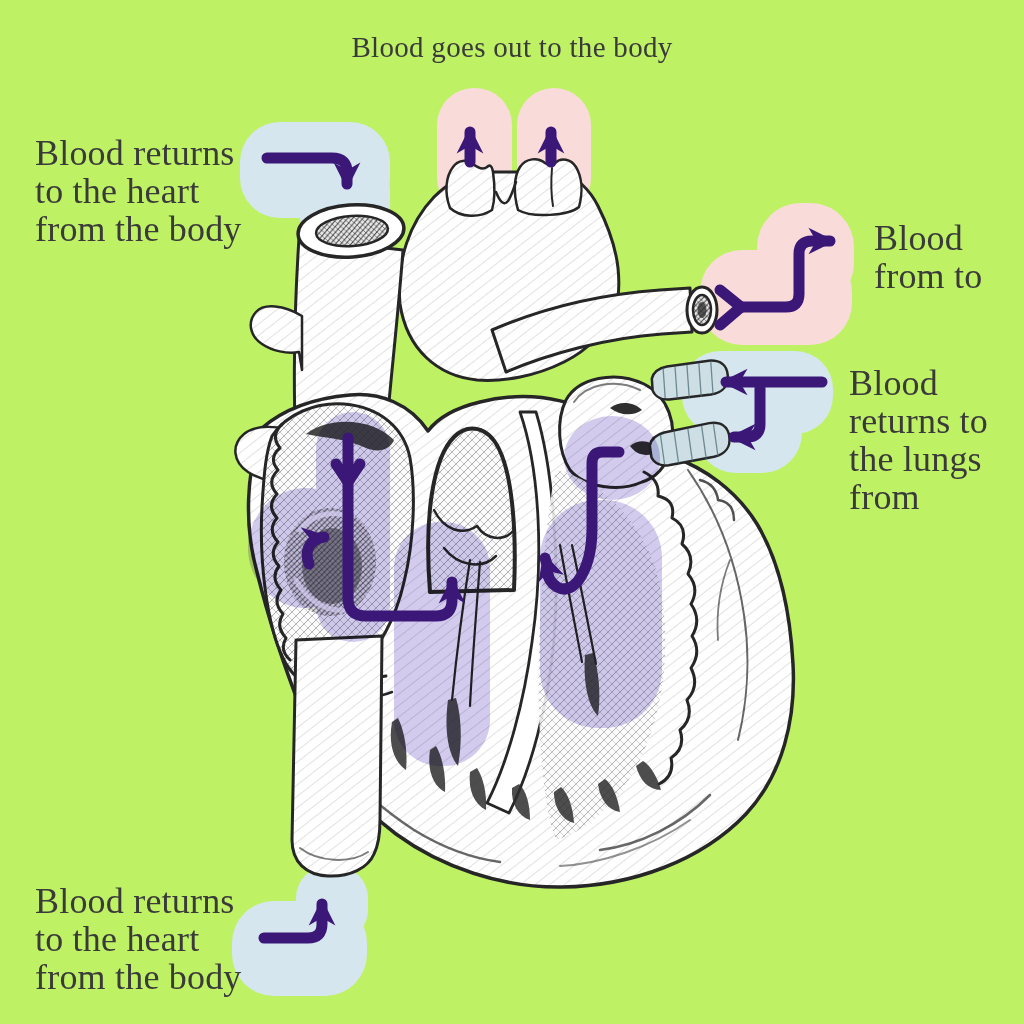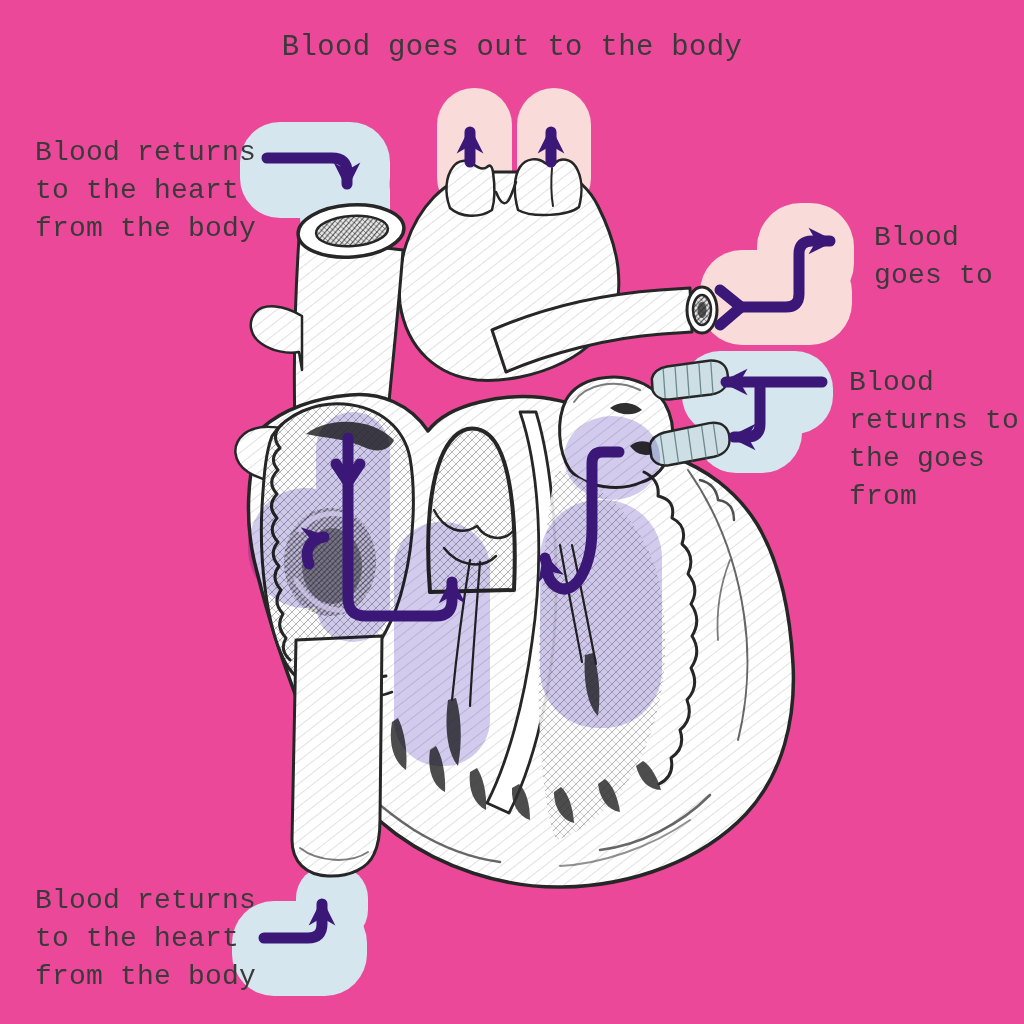"Blood goes out to the" #stage { background: #ec4899 -> #bef264; font-family: Liberation Mono, monospace -> Liberation Serif, serif }
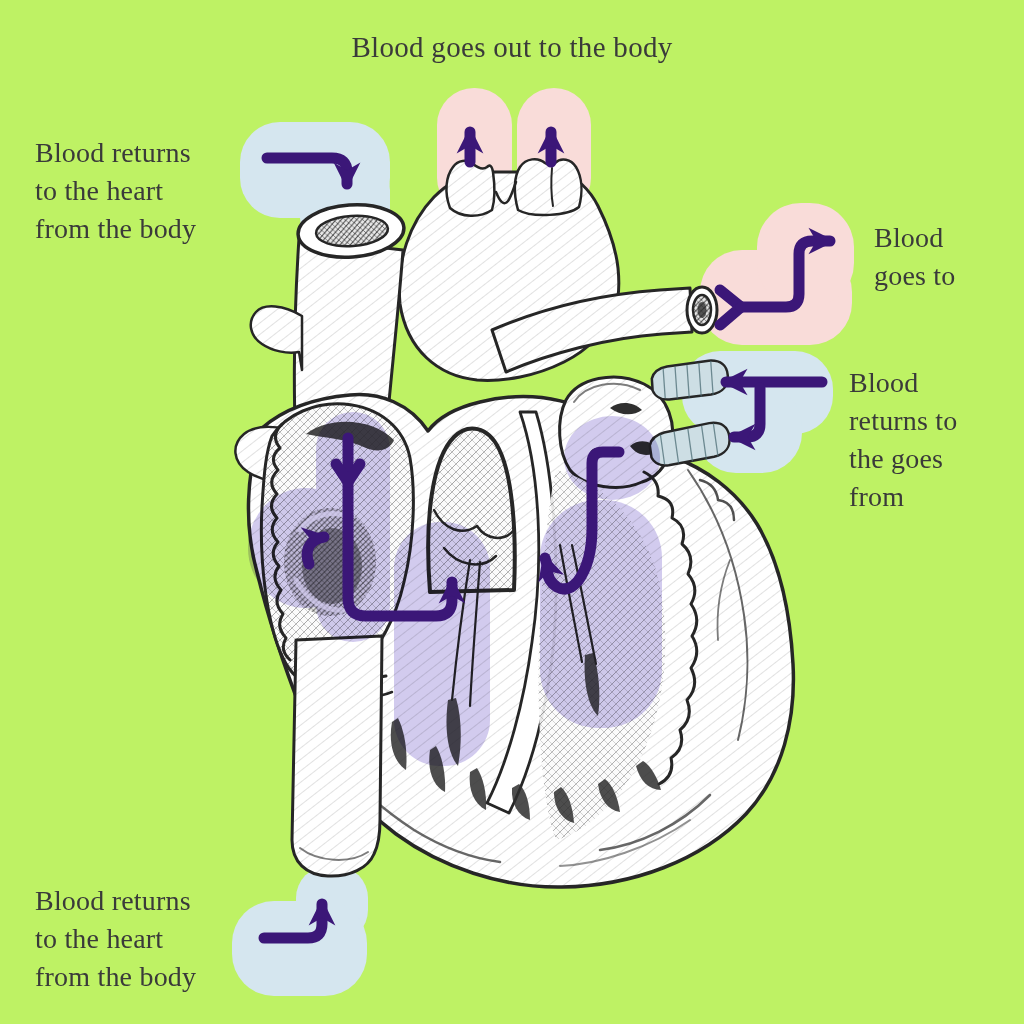"Blood returns" .lbl { font-size: 28px -> 36px }
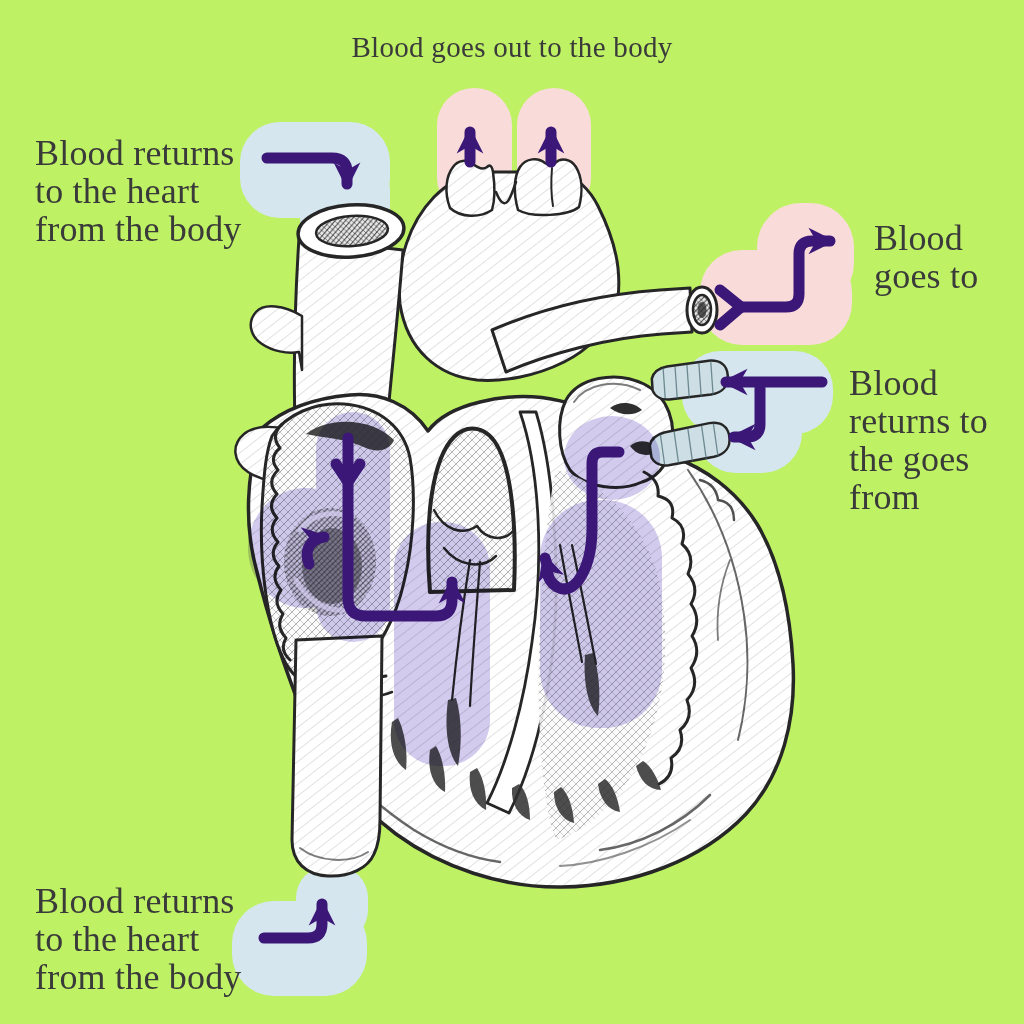"goes to" div { text: goes -> from }
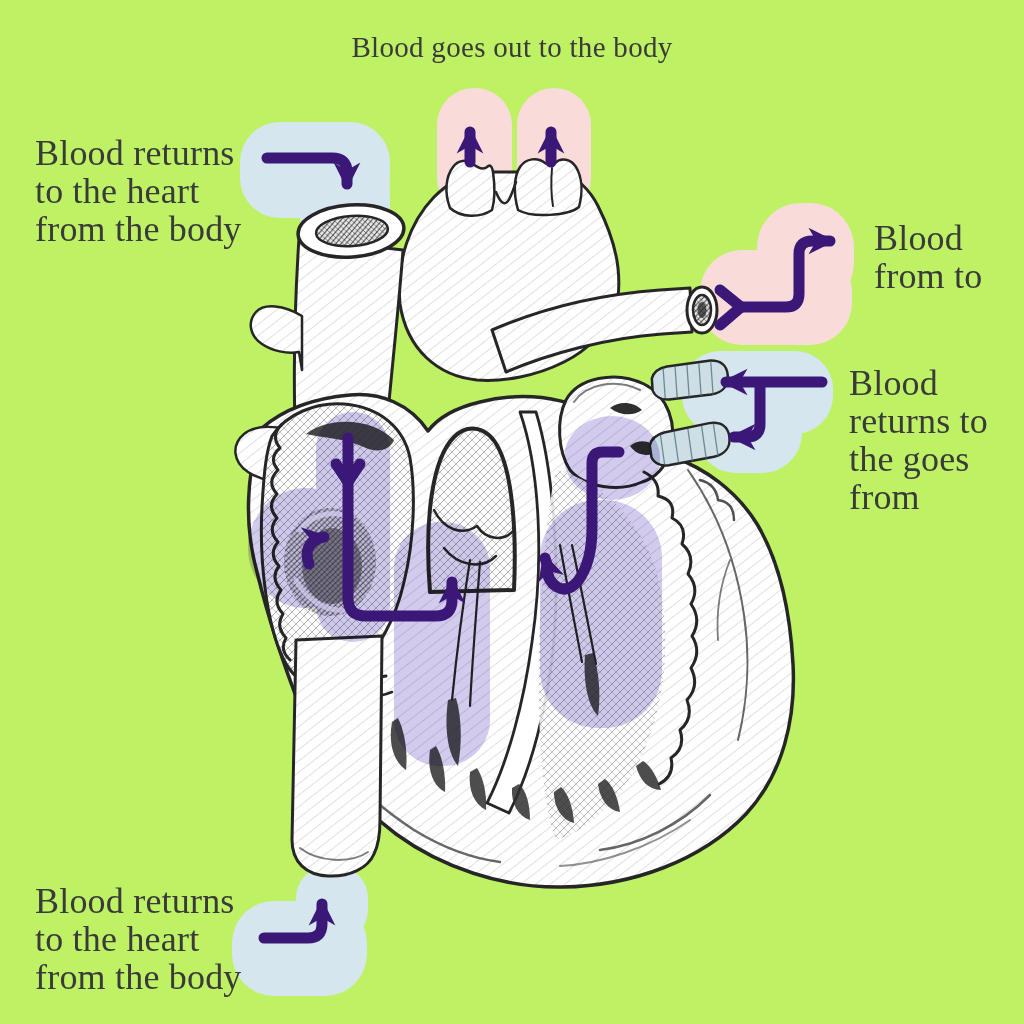"the goes" div { text: goes -> lungs }
